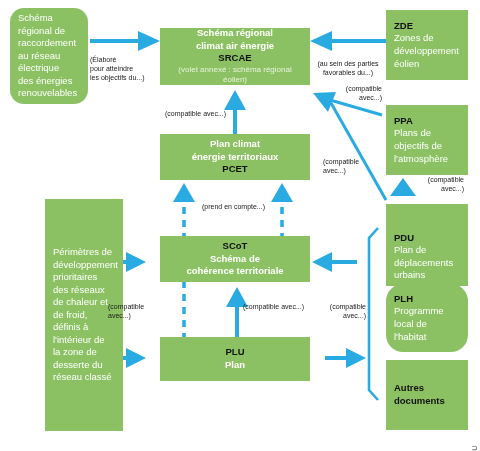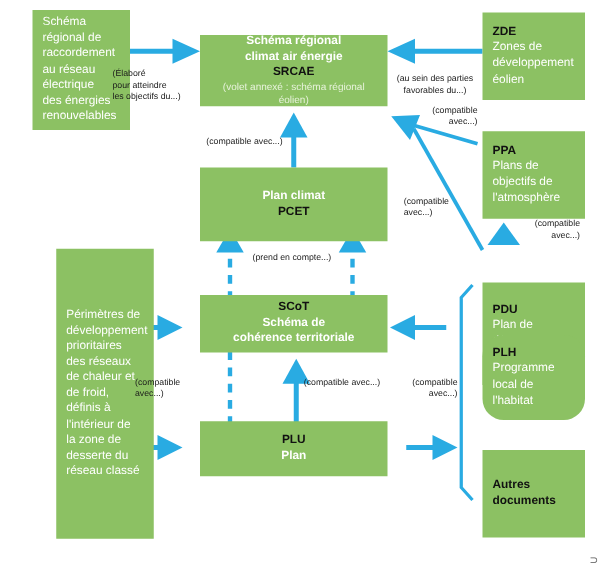"Schéma" div.box { border-radius: none -> 14px; left: 26px -> 10px }
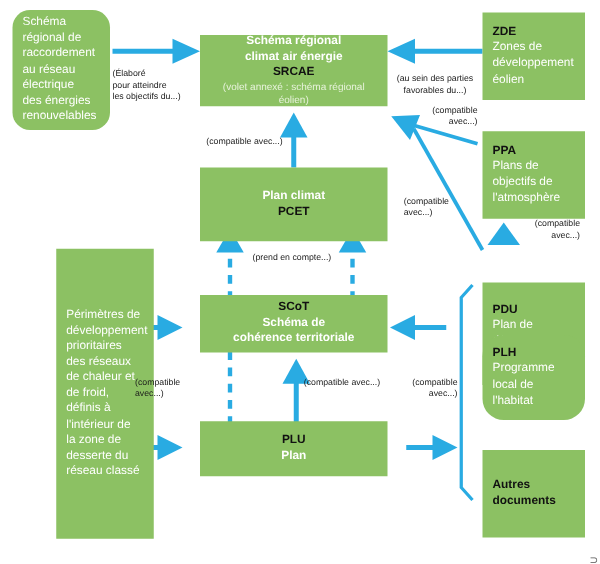"Plan climat" div.box { height: 59px -> 46px }
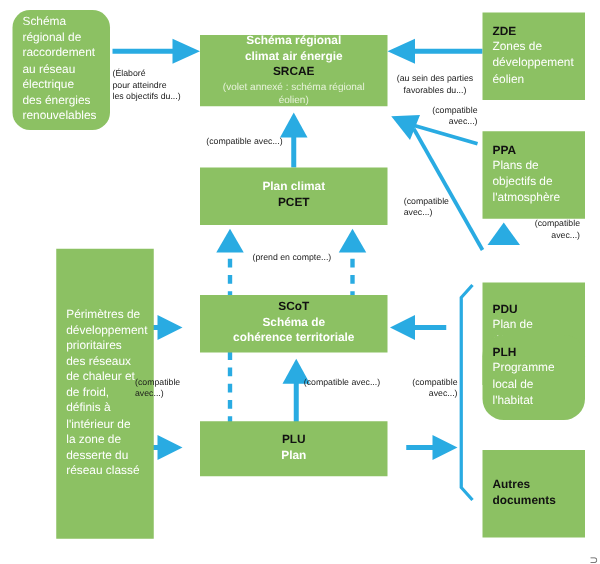"énergie territoriaux" span.wt-b { html: none -> <span>énergie territoriaux</span> }
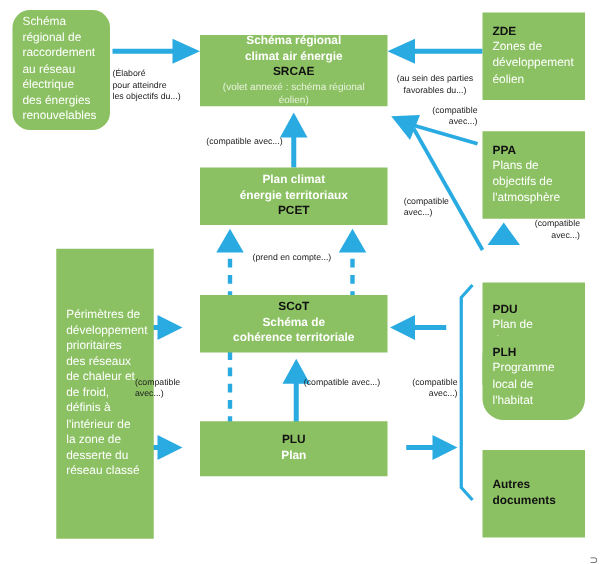"PDU" div.box { justify-content: none -> flex-end; top: 226px -> 204px }
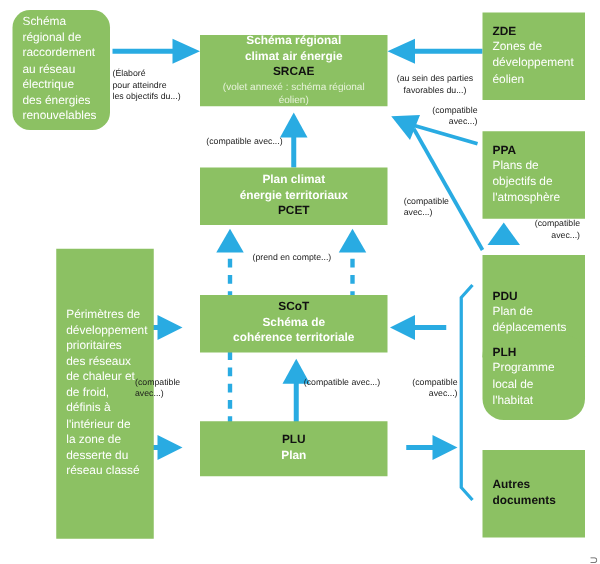"PLH" div.box { top: 268px -> 284px }
